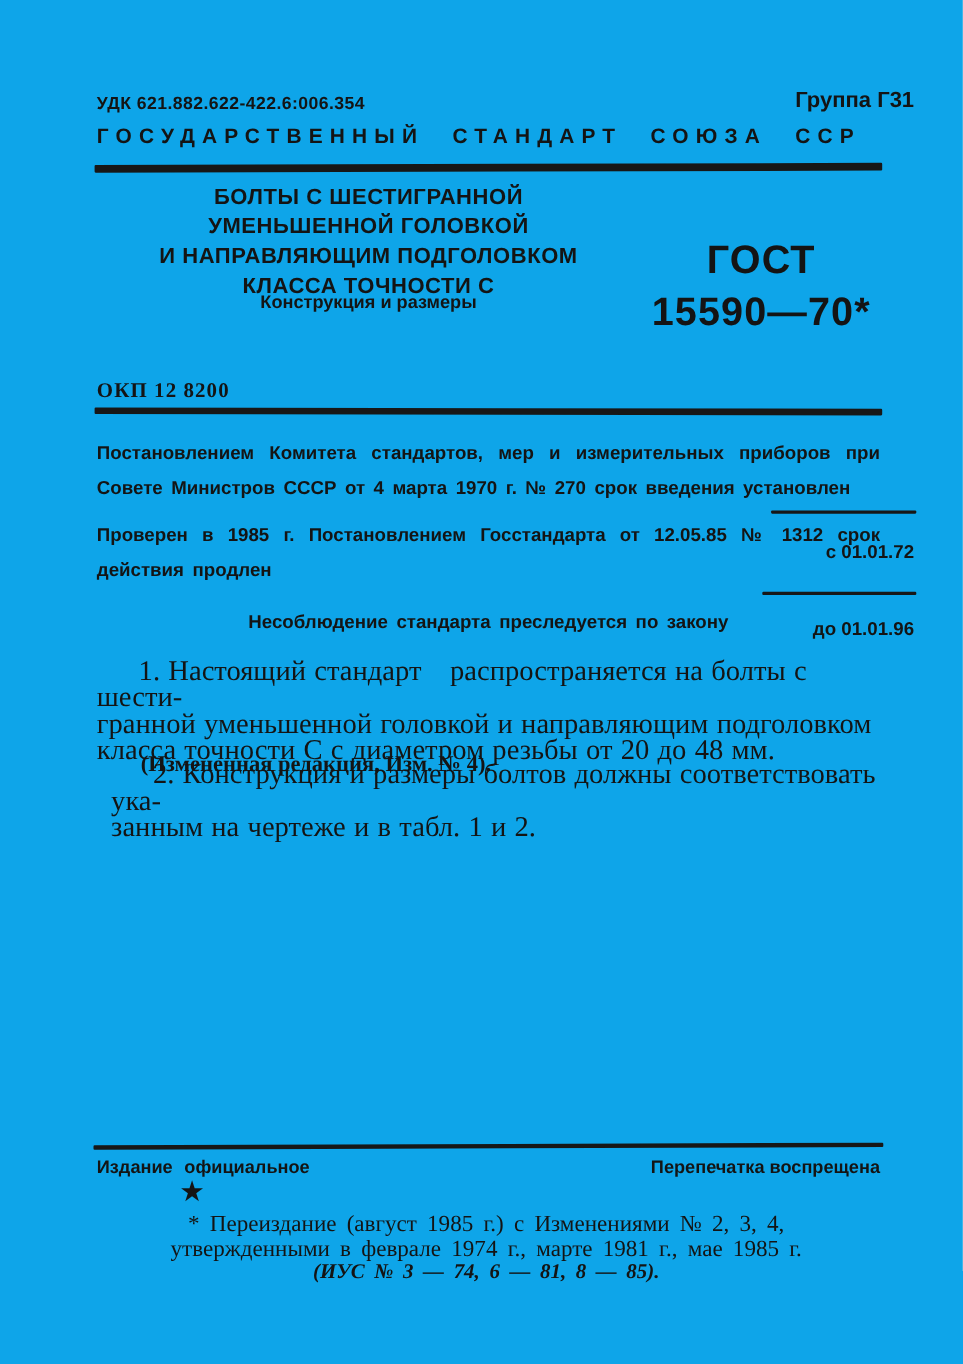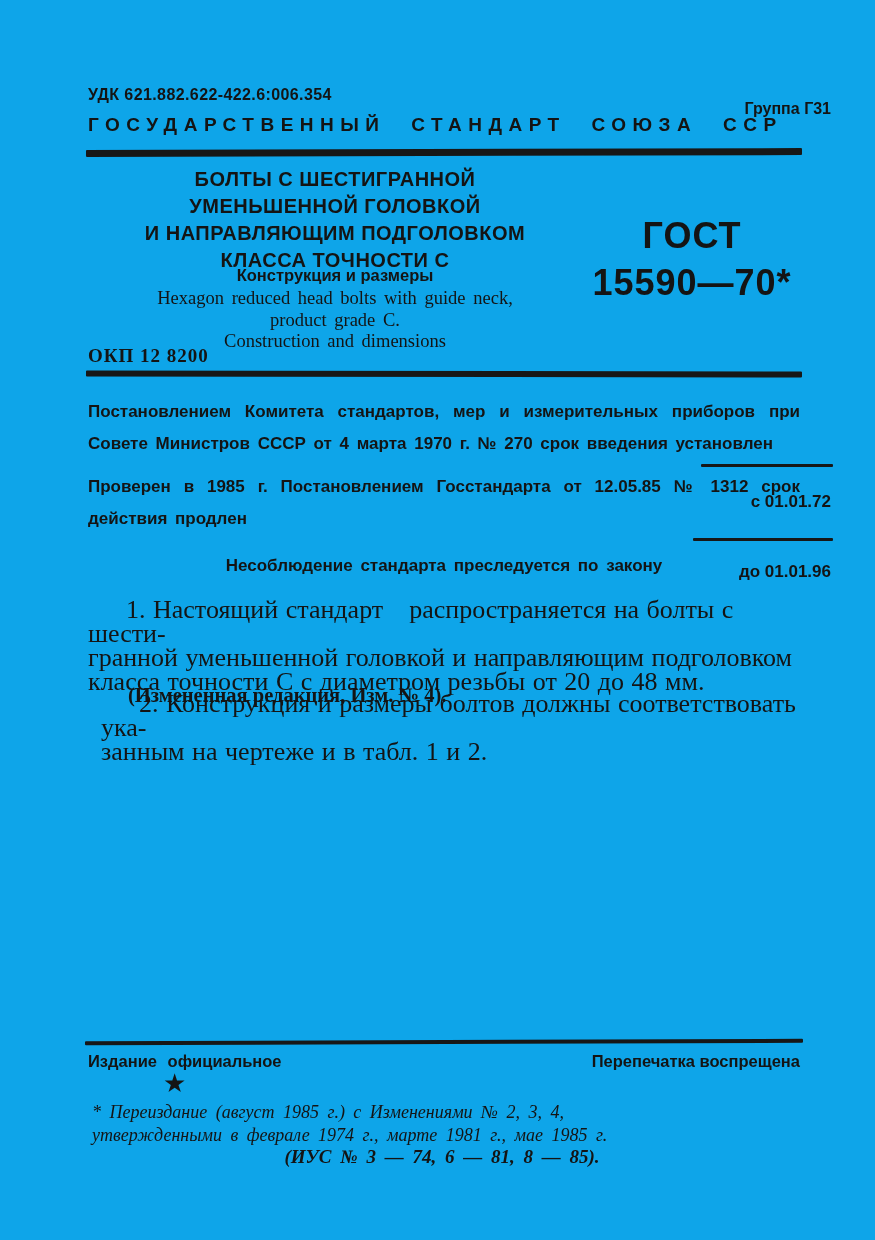"Группа Г31" .group { font-size: 16px -> 20px; top: 100px -> 80px }
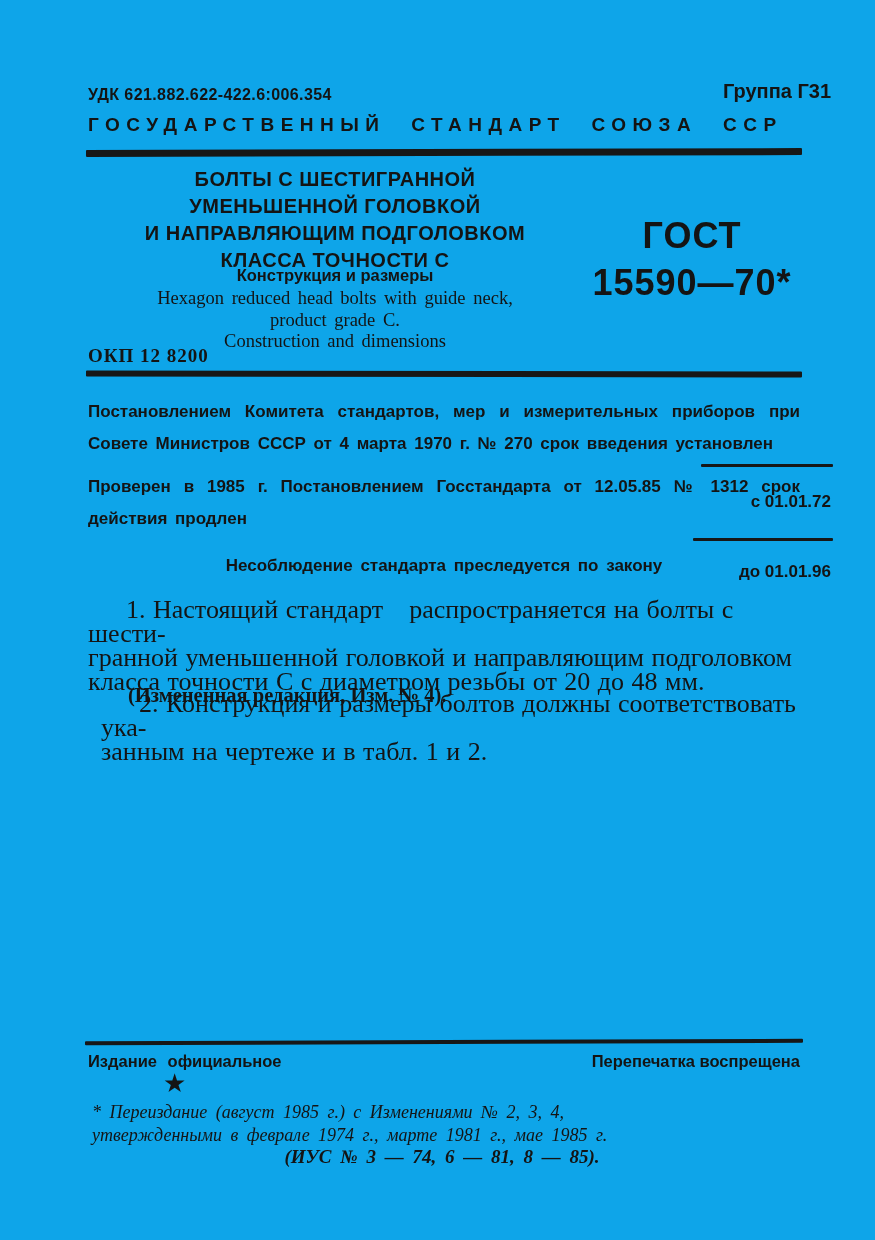"Hexagon reduced head bolts with" div.abs { html: <div>Hexagon reduced head bolts with guide neck, product grade C. Construction and dimensions</div> -> none }
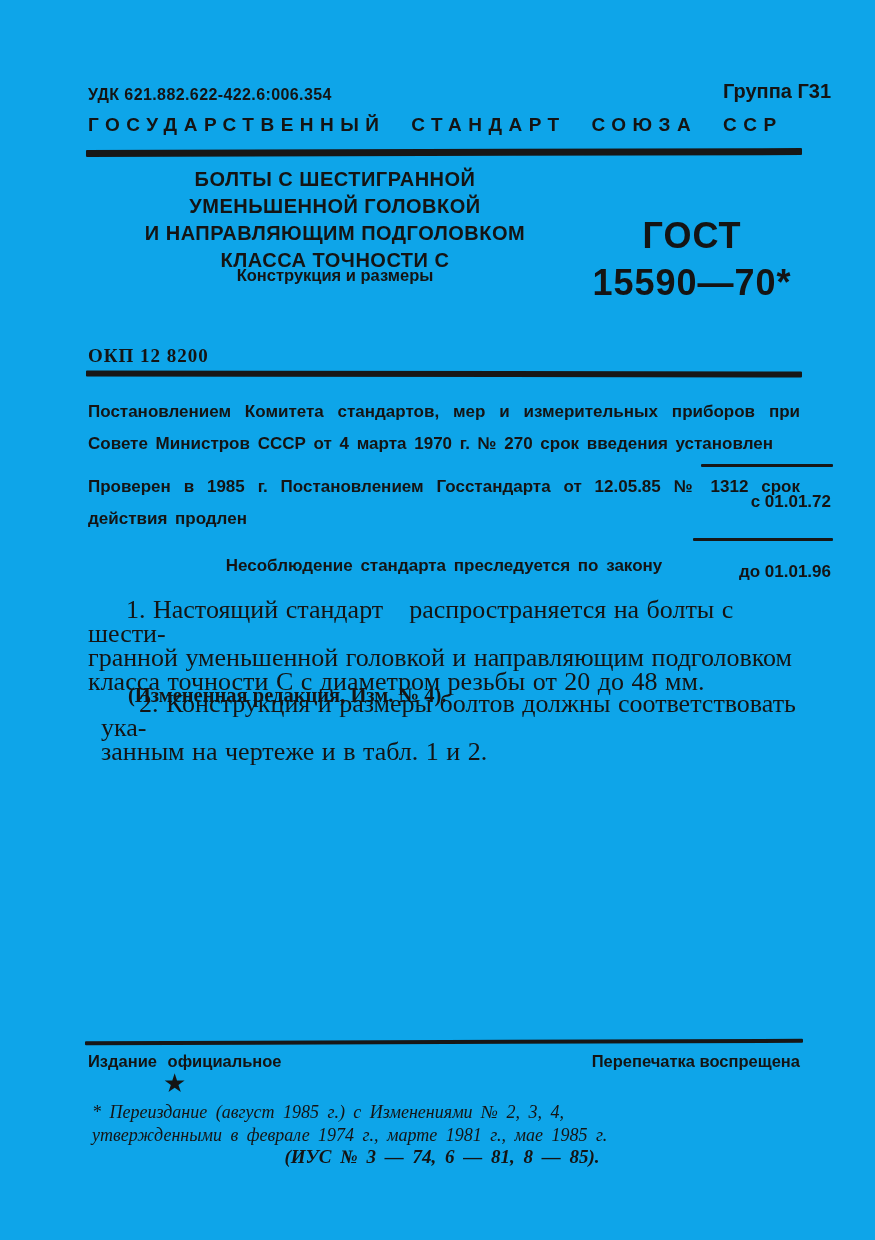"* Переиздание (август 1985 г.)" .footnote { font-size: 18px -> 21px; font-style: italic -> none; text-align: left -> center }
